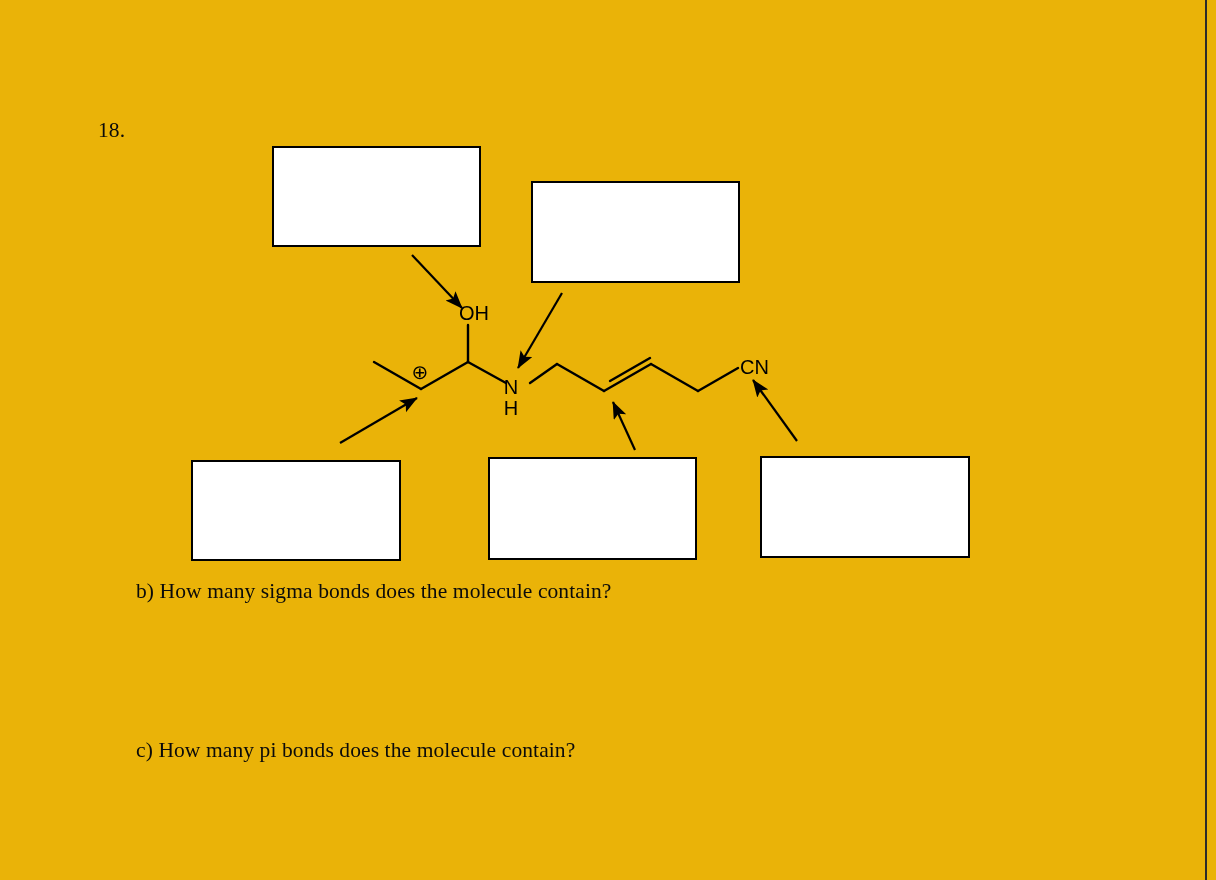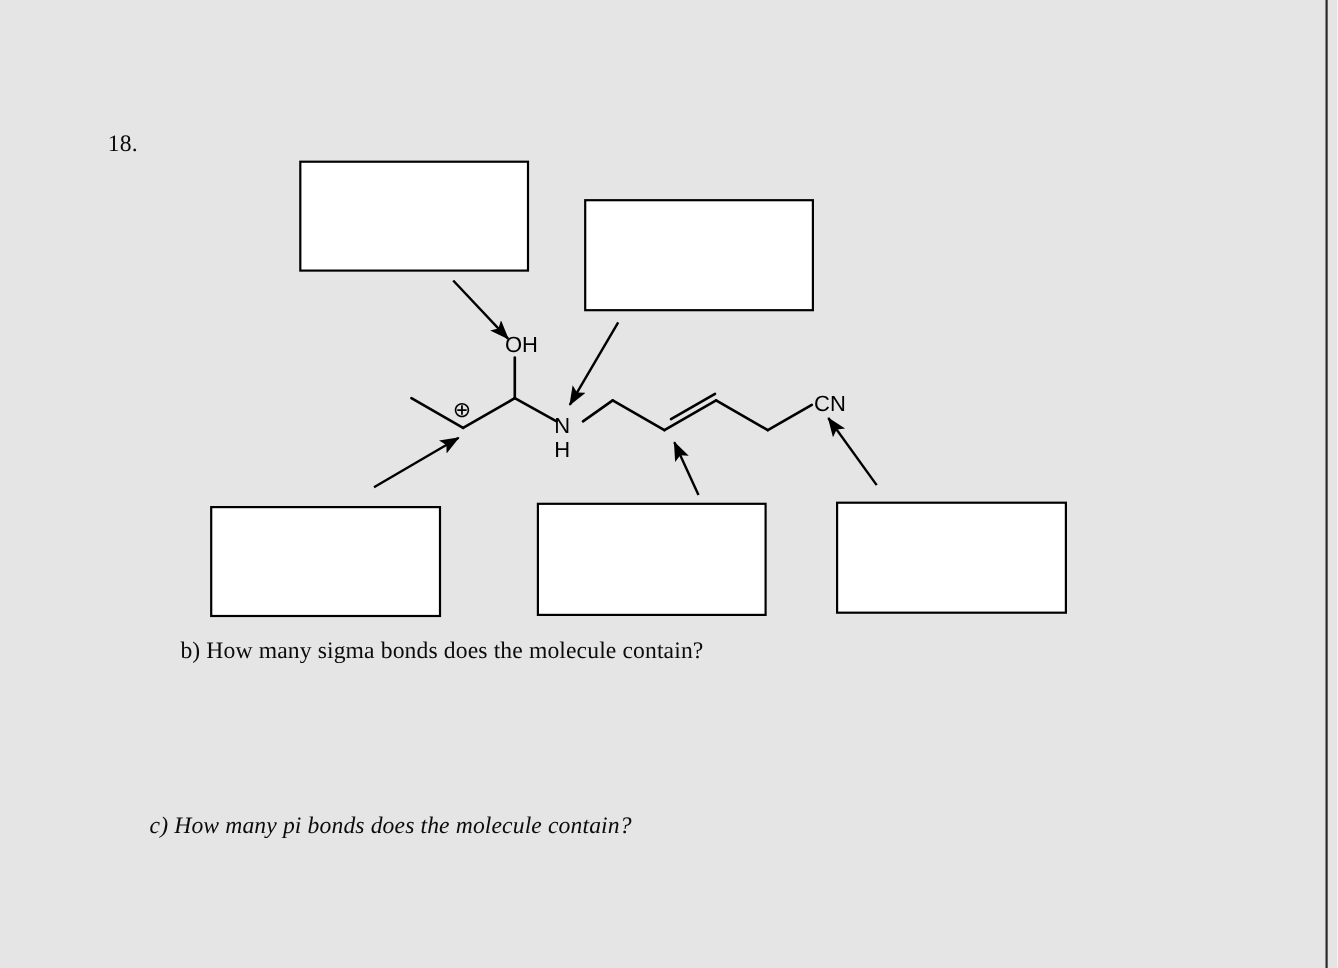"18." #page { background: #e5e5e5 -> #eab308 }
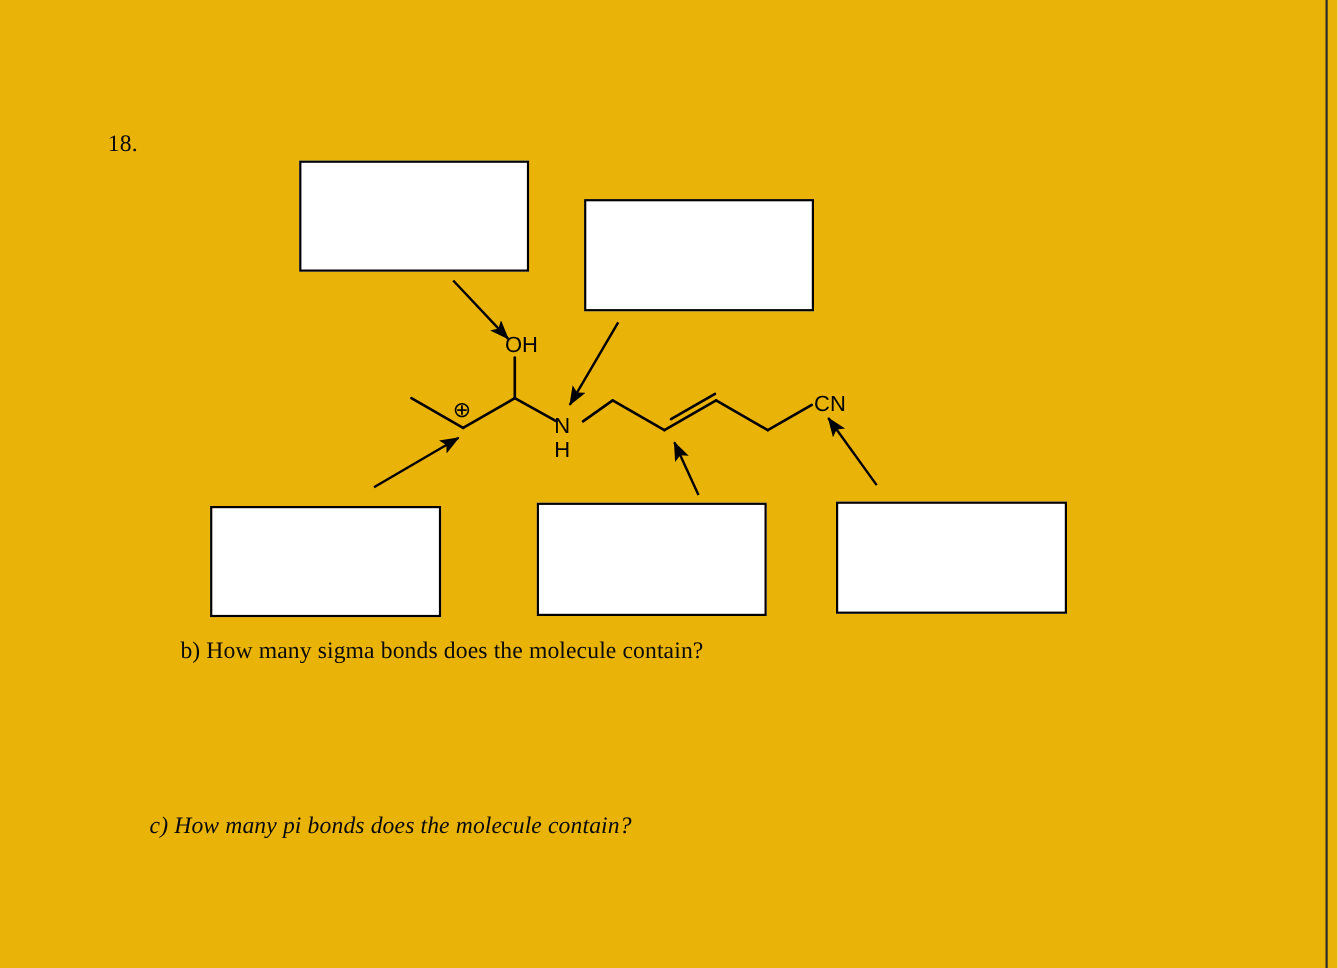"b) How many sigma bonds" #q18-b-text { margin-left: 28px -> none }
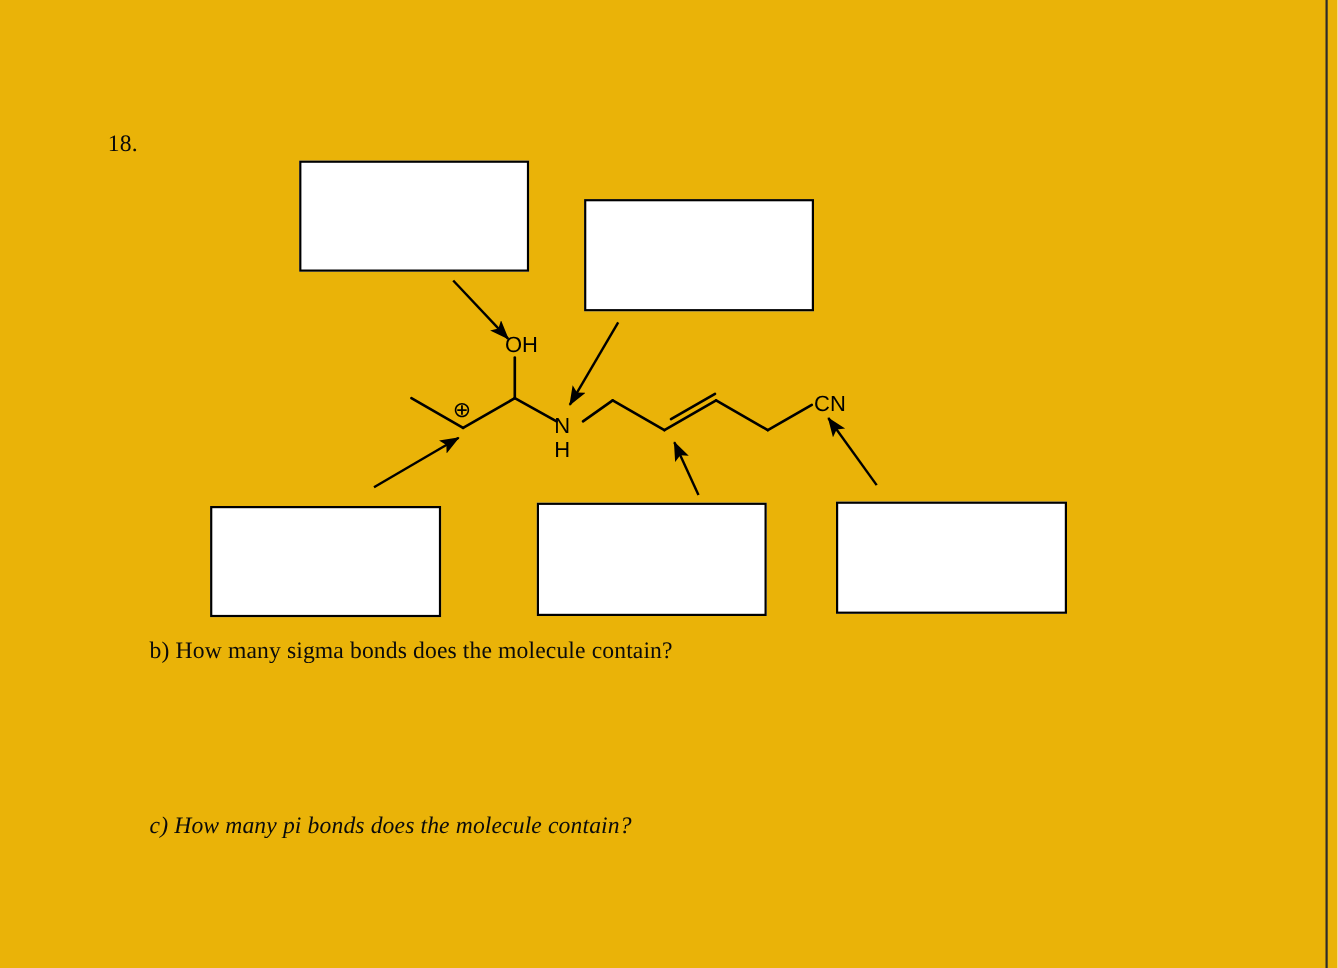"c) How many pi bonds" #q18-c-text { font-style: italic -> none }
